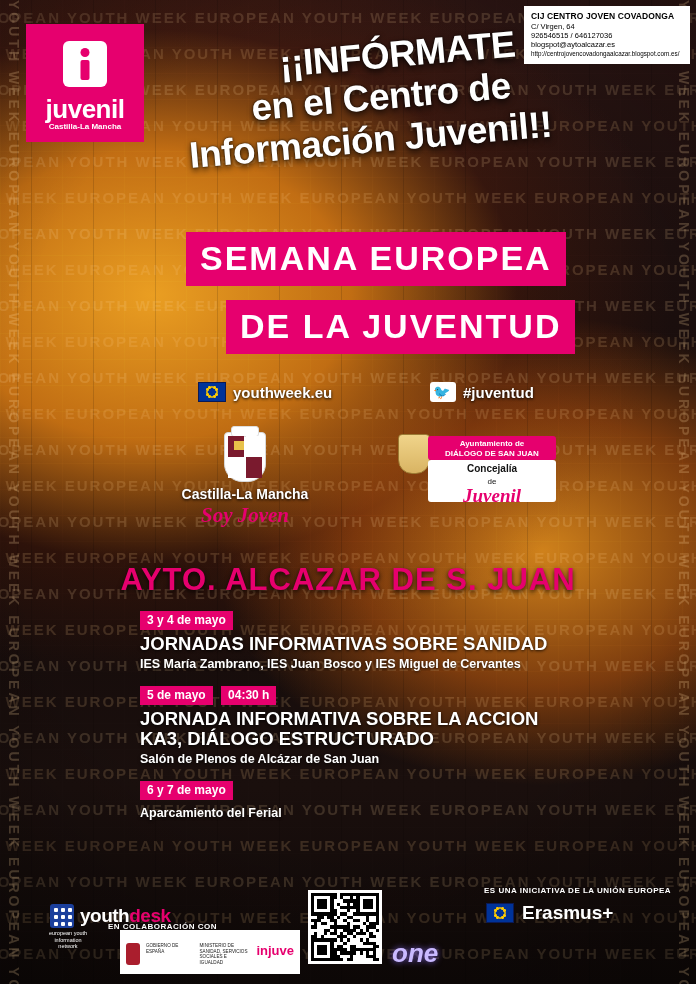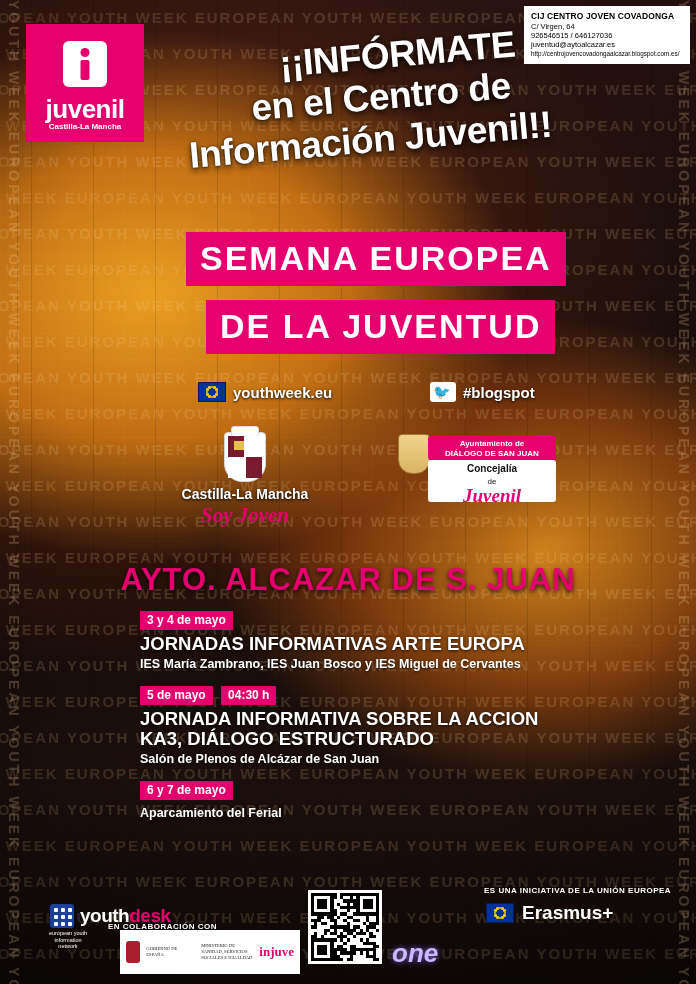"juventud@aytoalcazar.es" div.l { text: juventud@aytoalcazar.es -> blogspot@aytoalcazar.es }
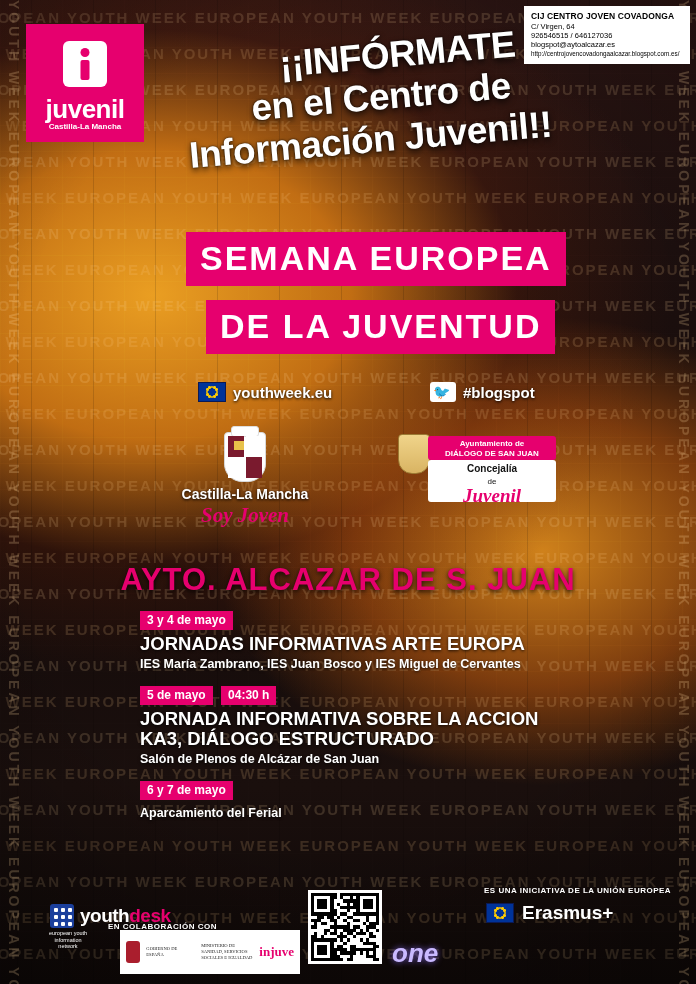"DE LA JUVENTUD" #banner2 { left: 206px -> 226px }
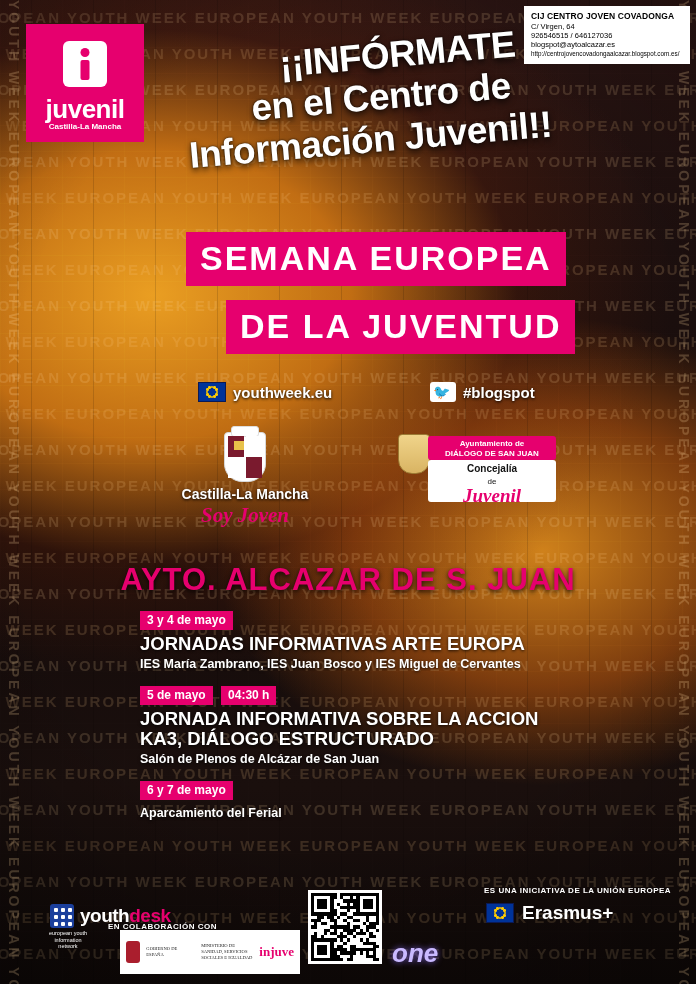"#blogspot" div.txt { text: blogspot -> juventud }
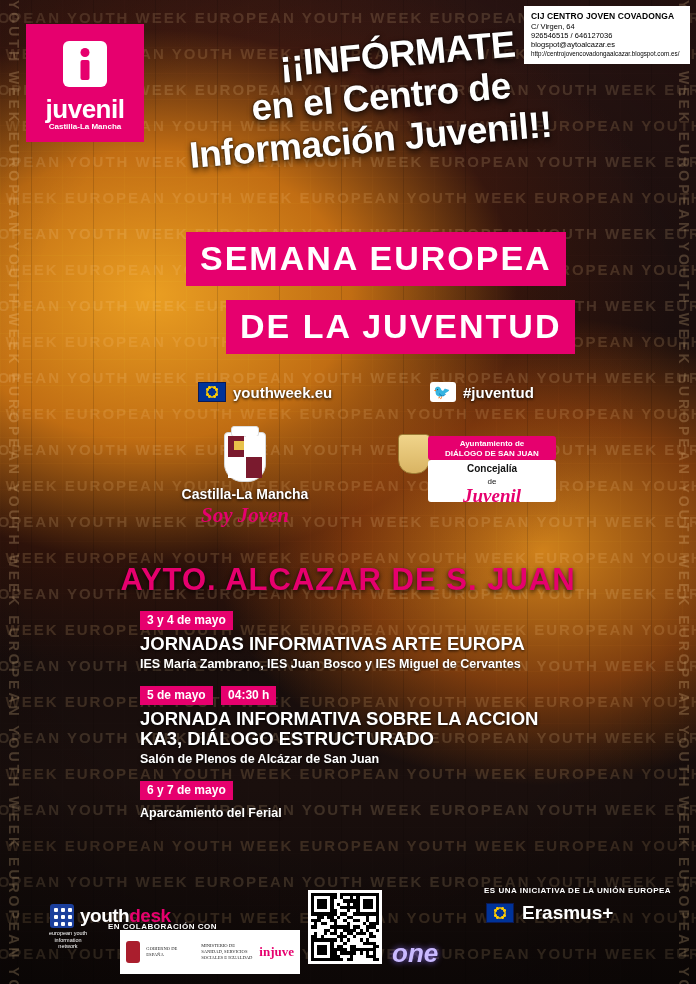"JORNADAS INFORMATIVAS ARTE EUROPA" div.prog-title { text: ARTE EUROPA -> SOBRE SANIDAD }
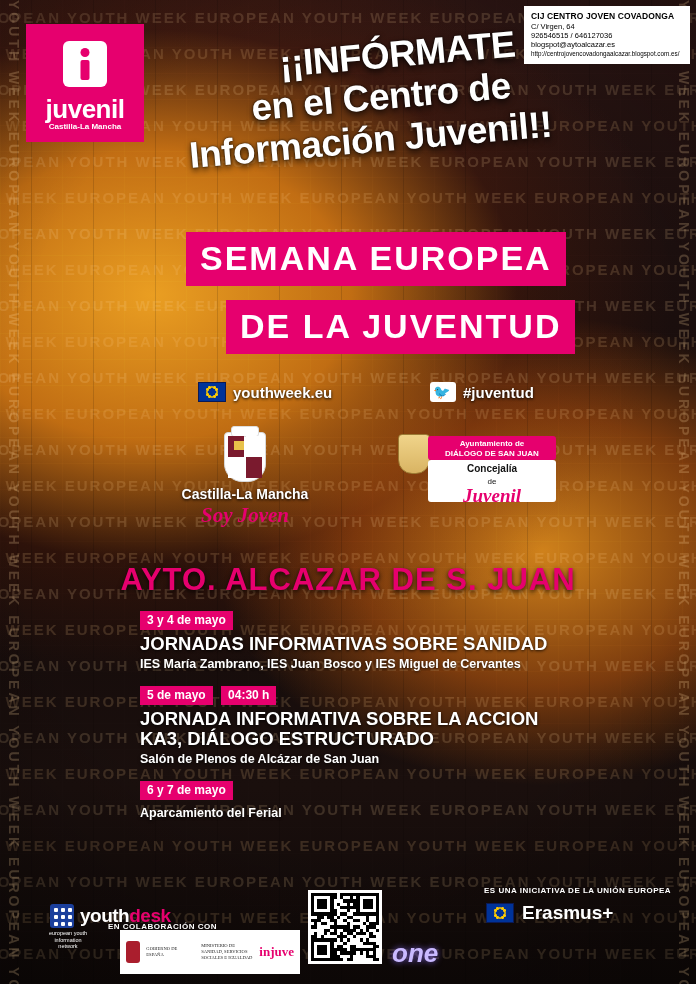"injuve" .gob { align-items: center -> none; font-family: Liberation Serif, serif -> none }
